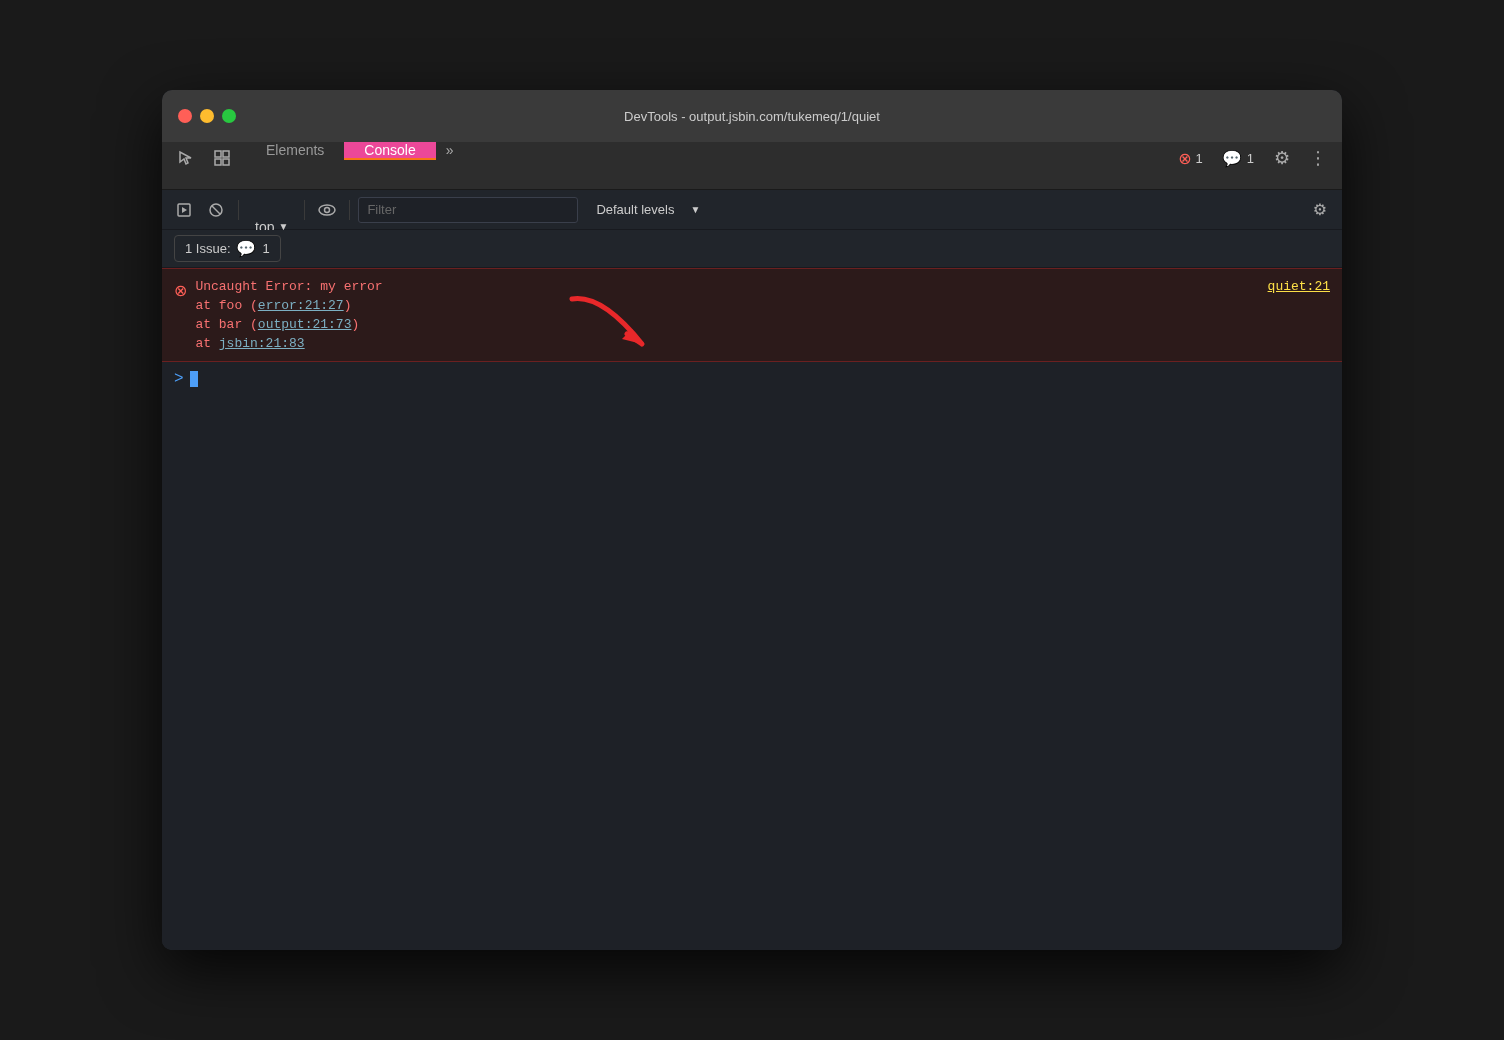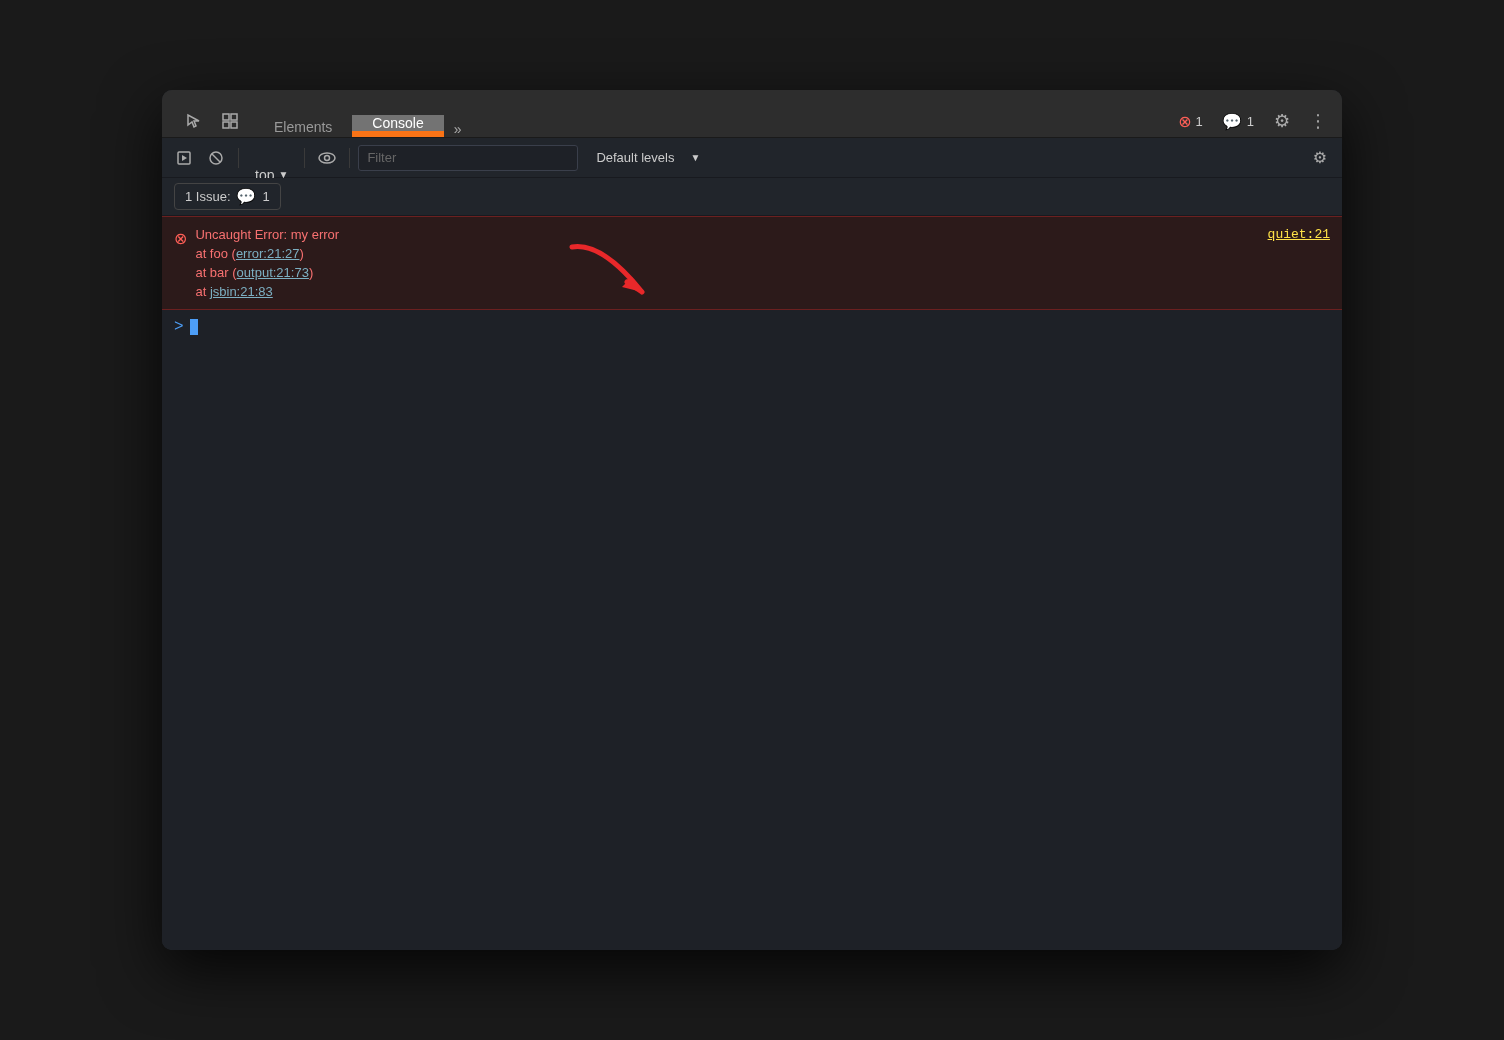"DevTools -" div.titlebar { html: none -> <div> <div> <button></button> <button></button> <button></button> </div> <span>DevTools - output.jsbin.com/tukemeq/1/quiet</span> </div> }
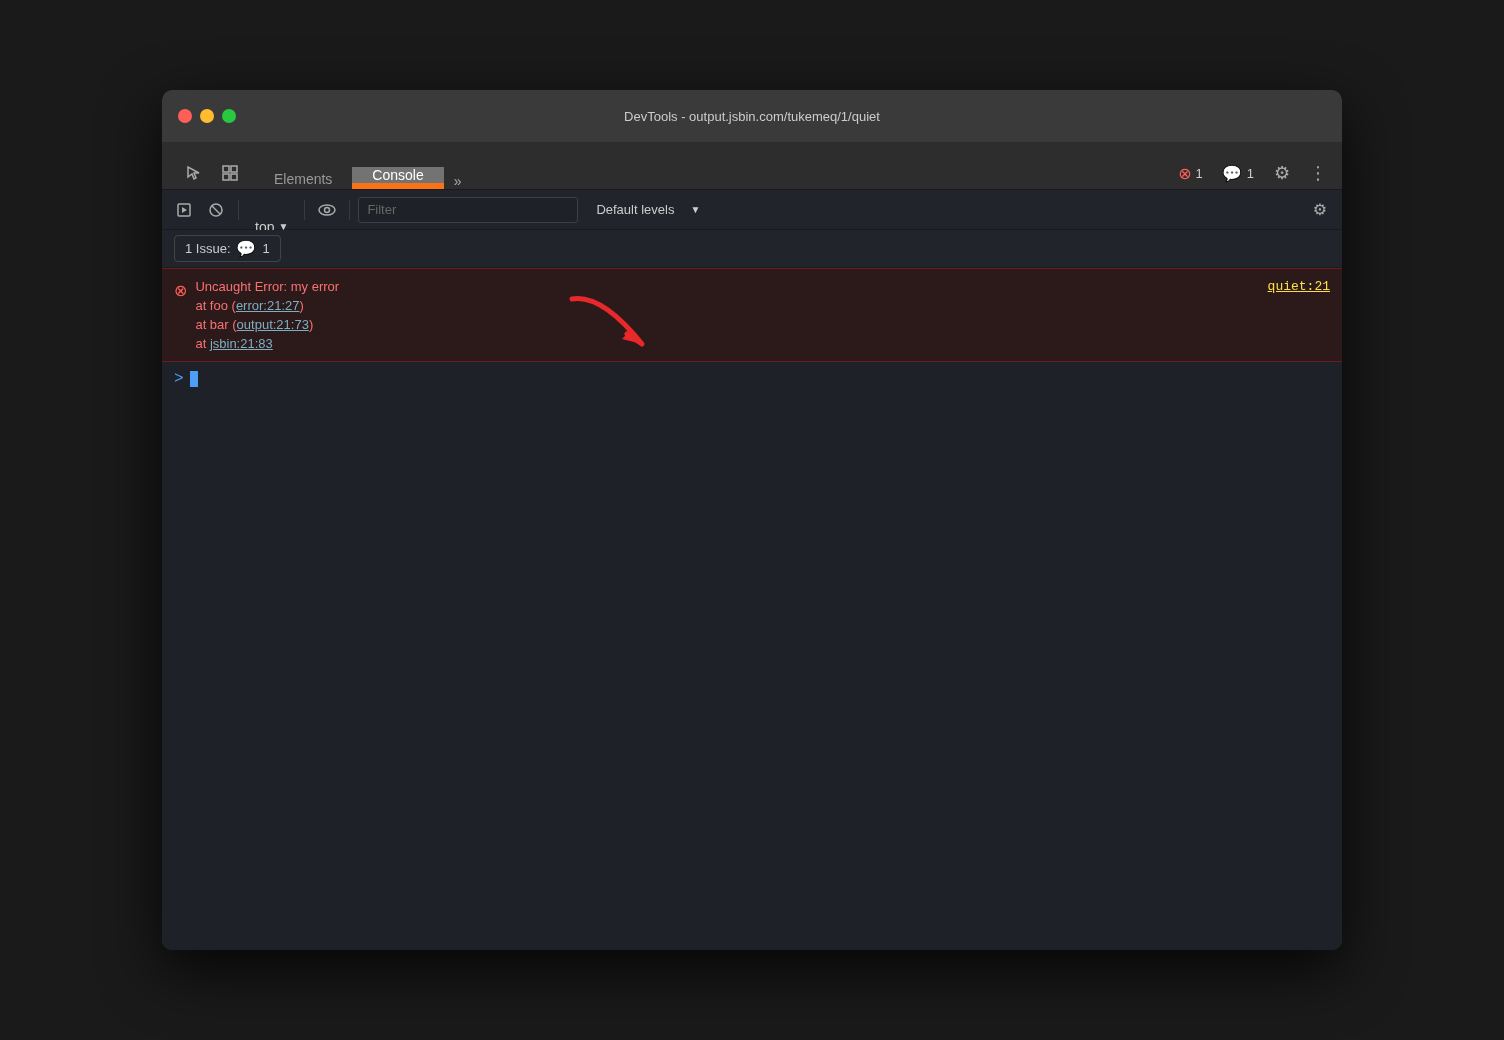"Elements" .tabbar { align-items: flex-end -> flex-start; padding-left: 8px -> none }
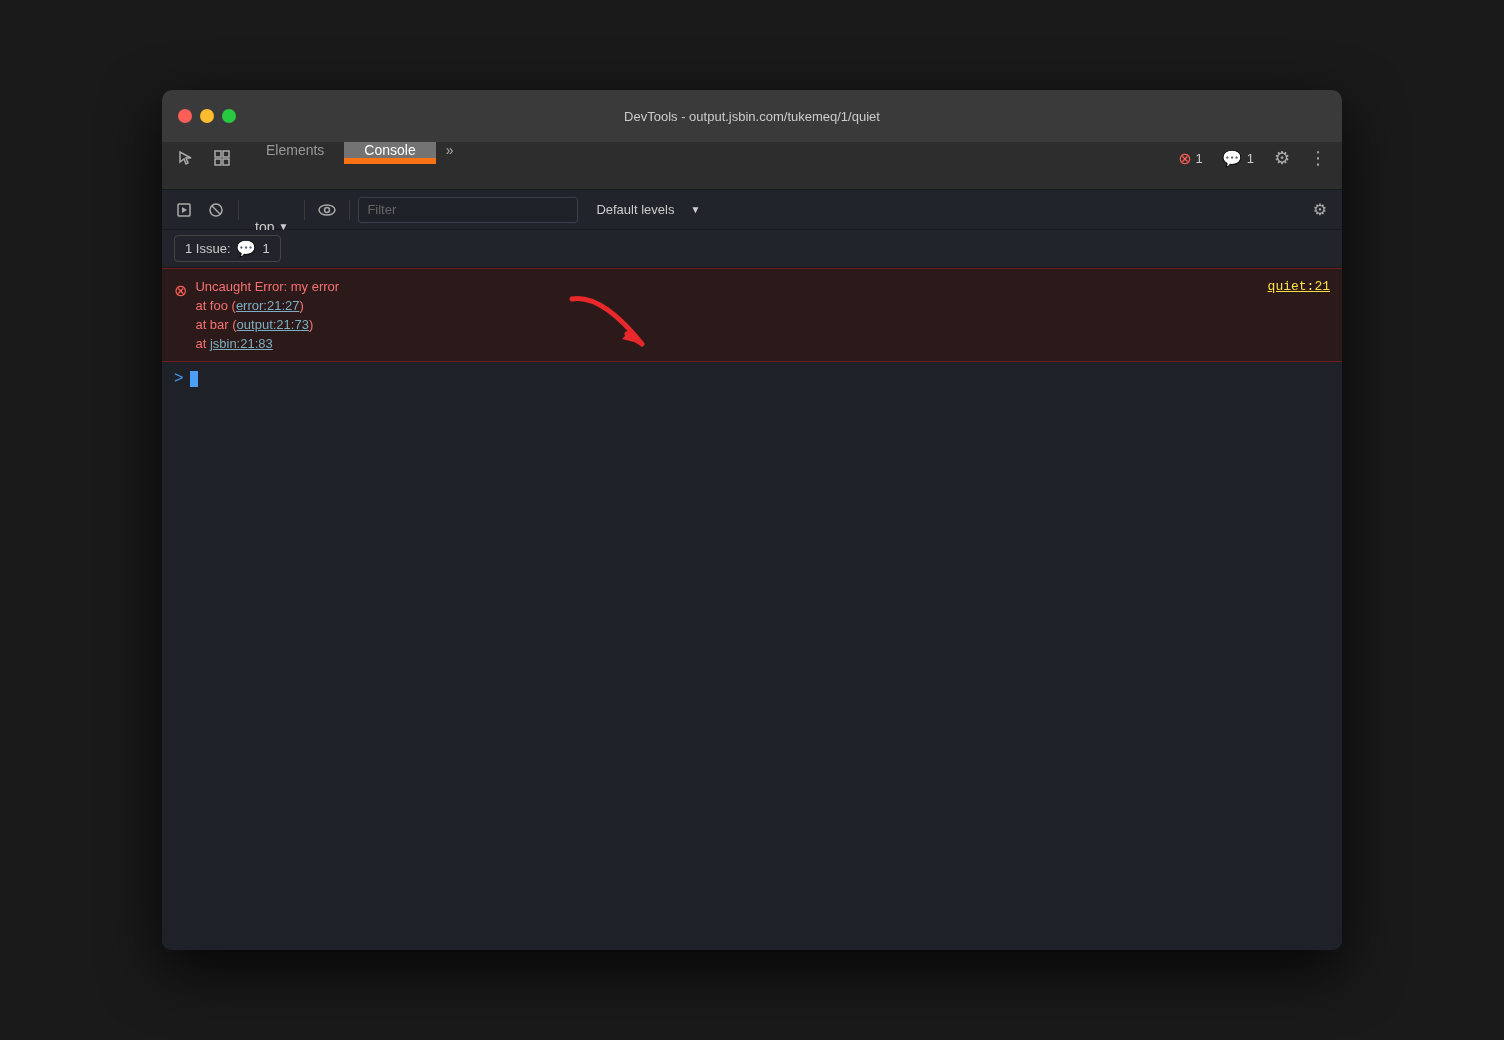"Console" .tab.active { background: #737373 -> #ec4899; border-bottom: 6px solid #f97316 -> 2px solid #f97316 }
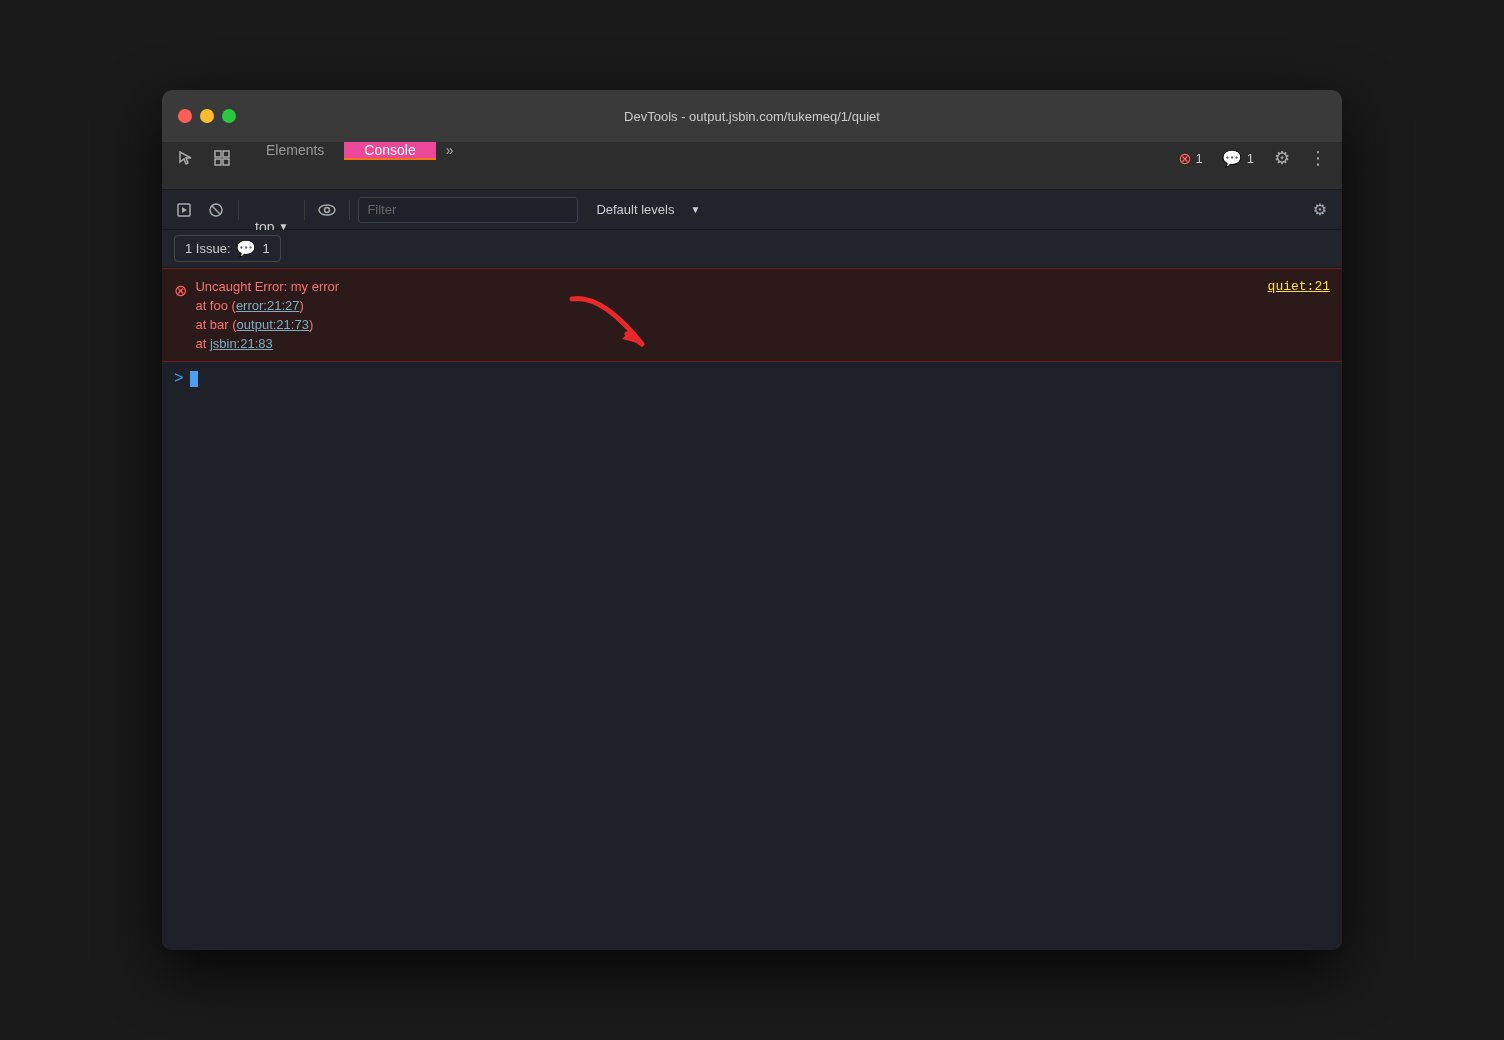"Uncaught Error: my error" .error-text { font-family: Liberation Sans, sans-serif -> Liberation Mono, monospace }
